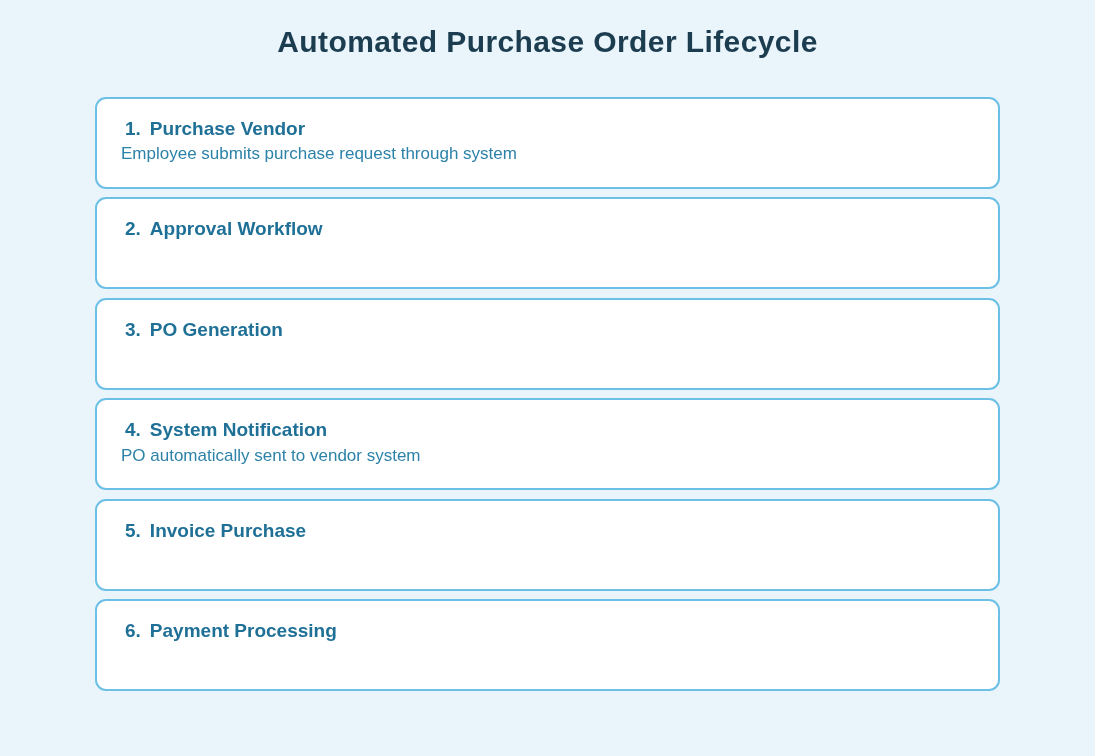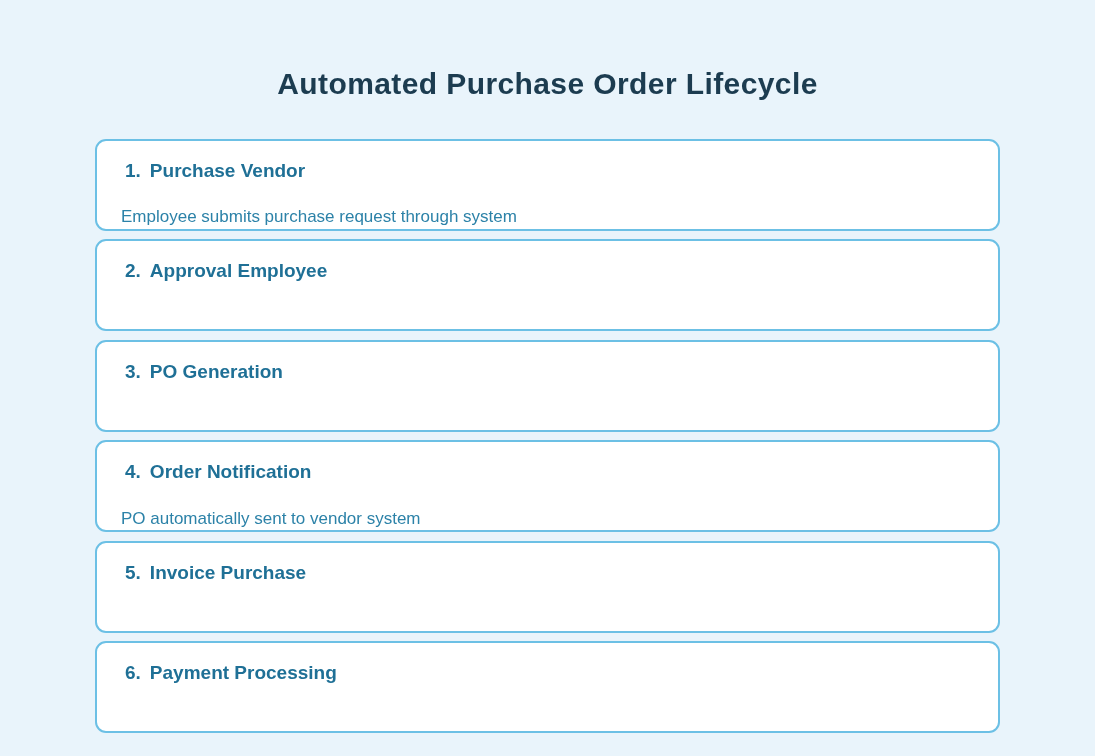"Automated Purchase Order Lifecycle" .page-title { padding-top: 67px -> 25px }
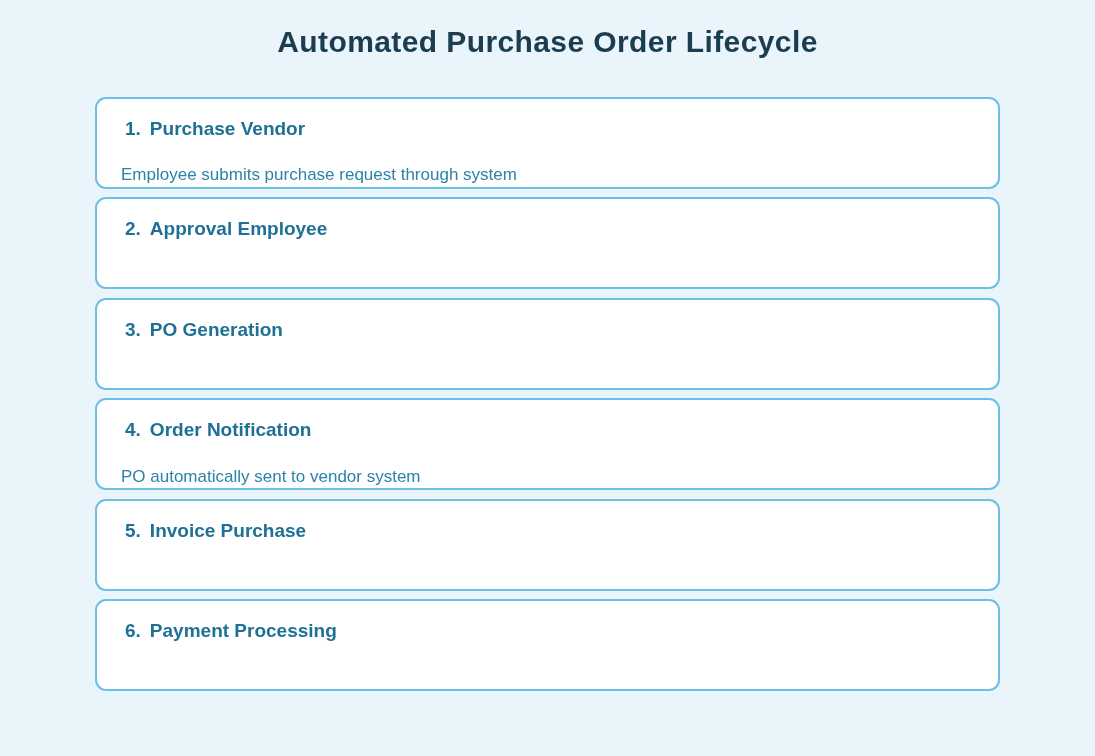"Employee submits purchase request" .step-desc { margin-top: 25px -> 4px }
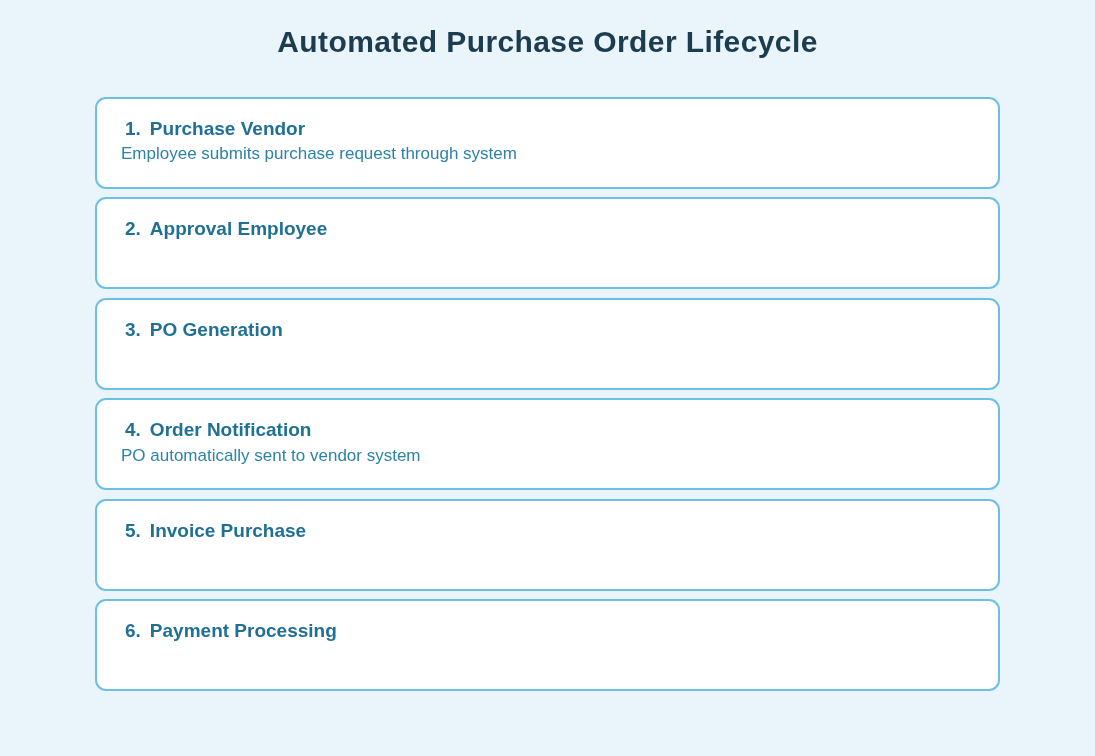"Approval Employee" span.step-title { text: Employee -> Workflow }
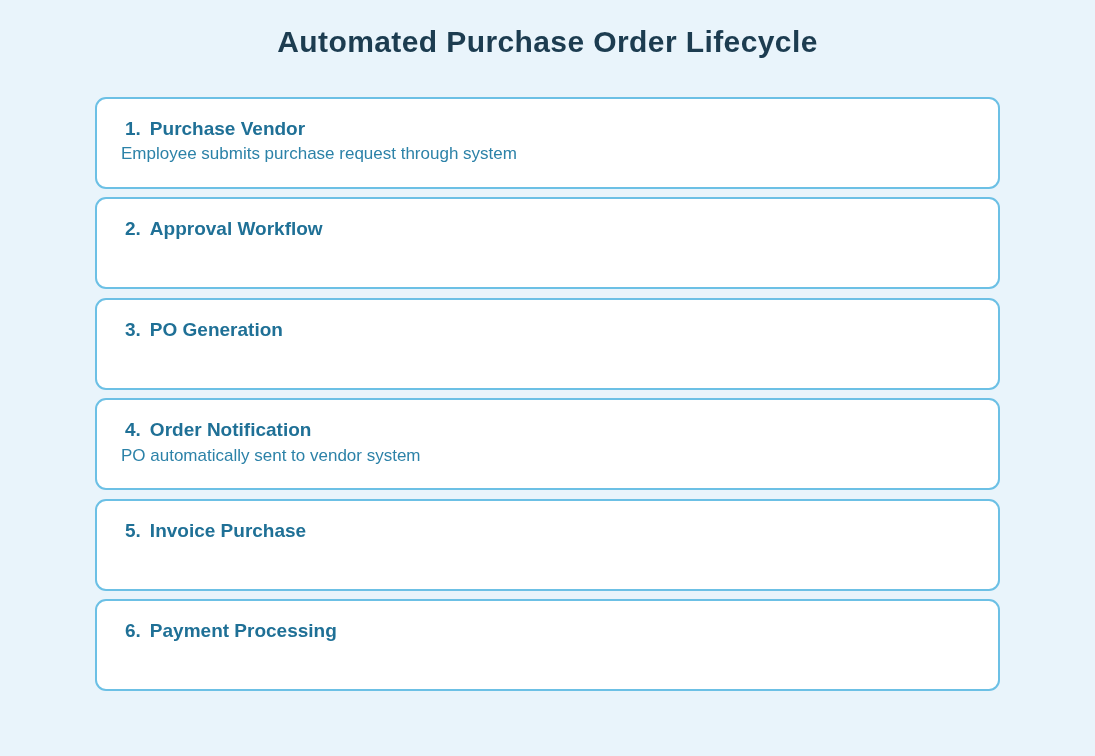"Order Notification" span.step-title { text: Order -> System }
